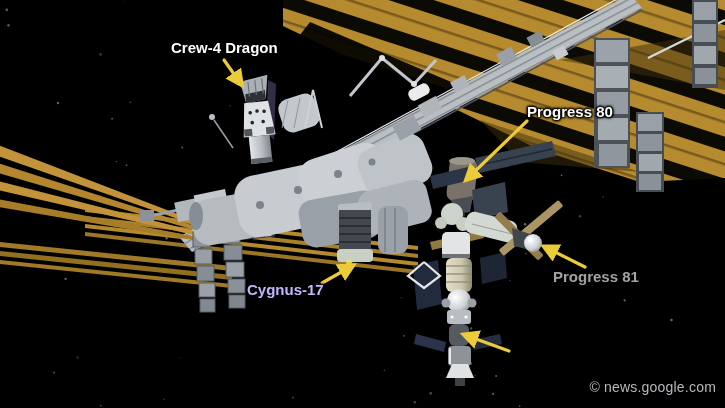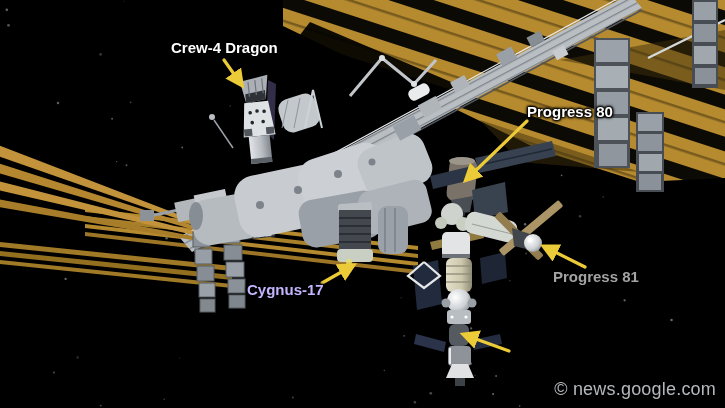"© news.google.com" .watermark { font-size: 18px -> 14px }
